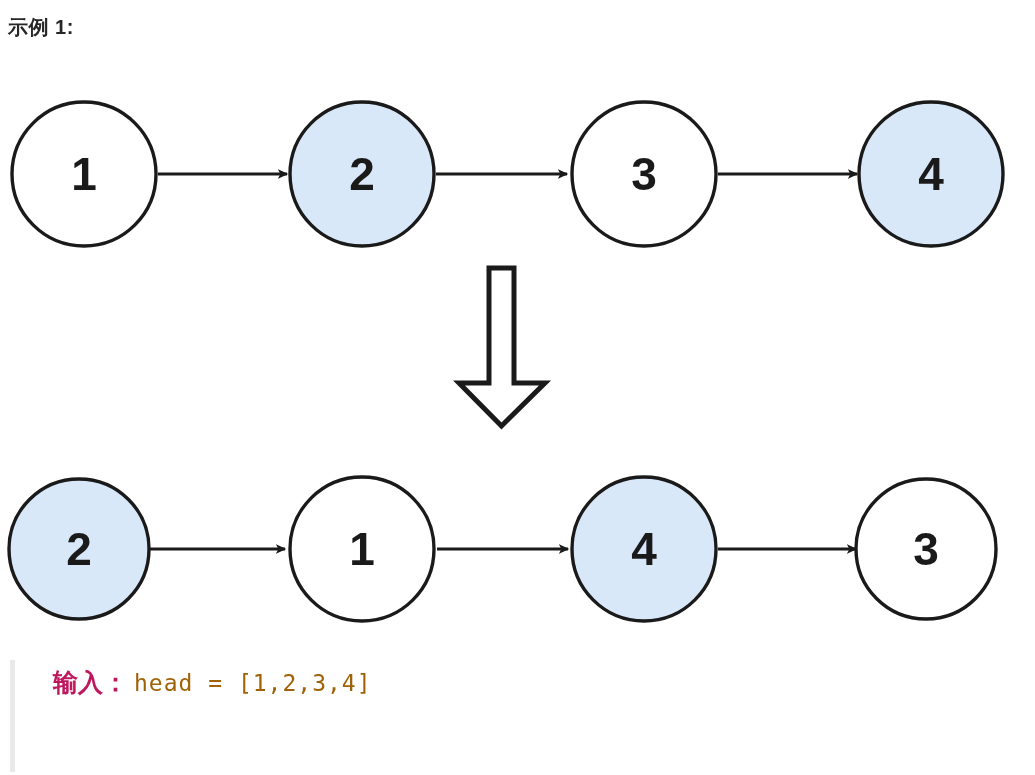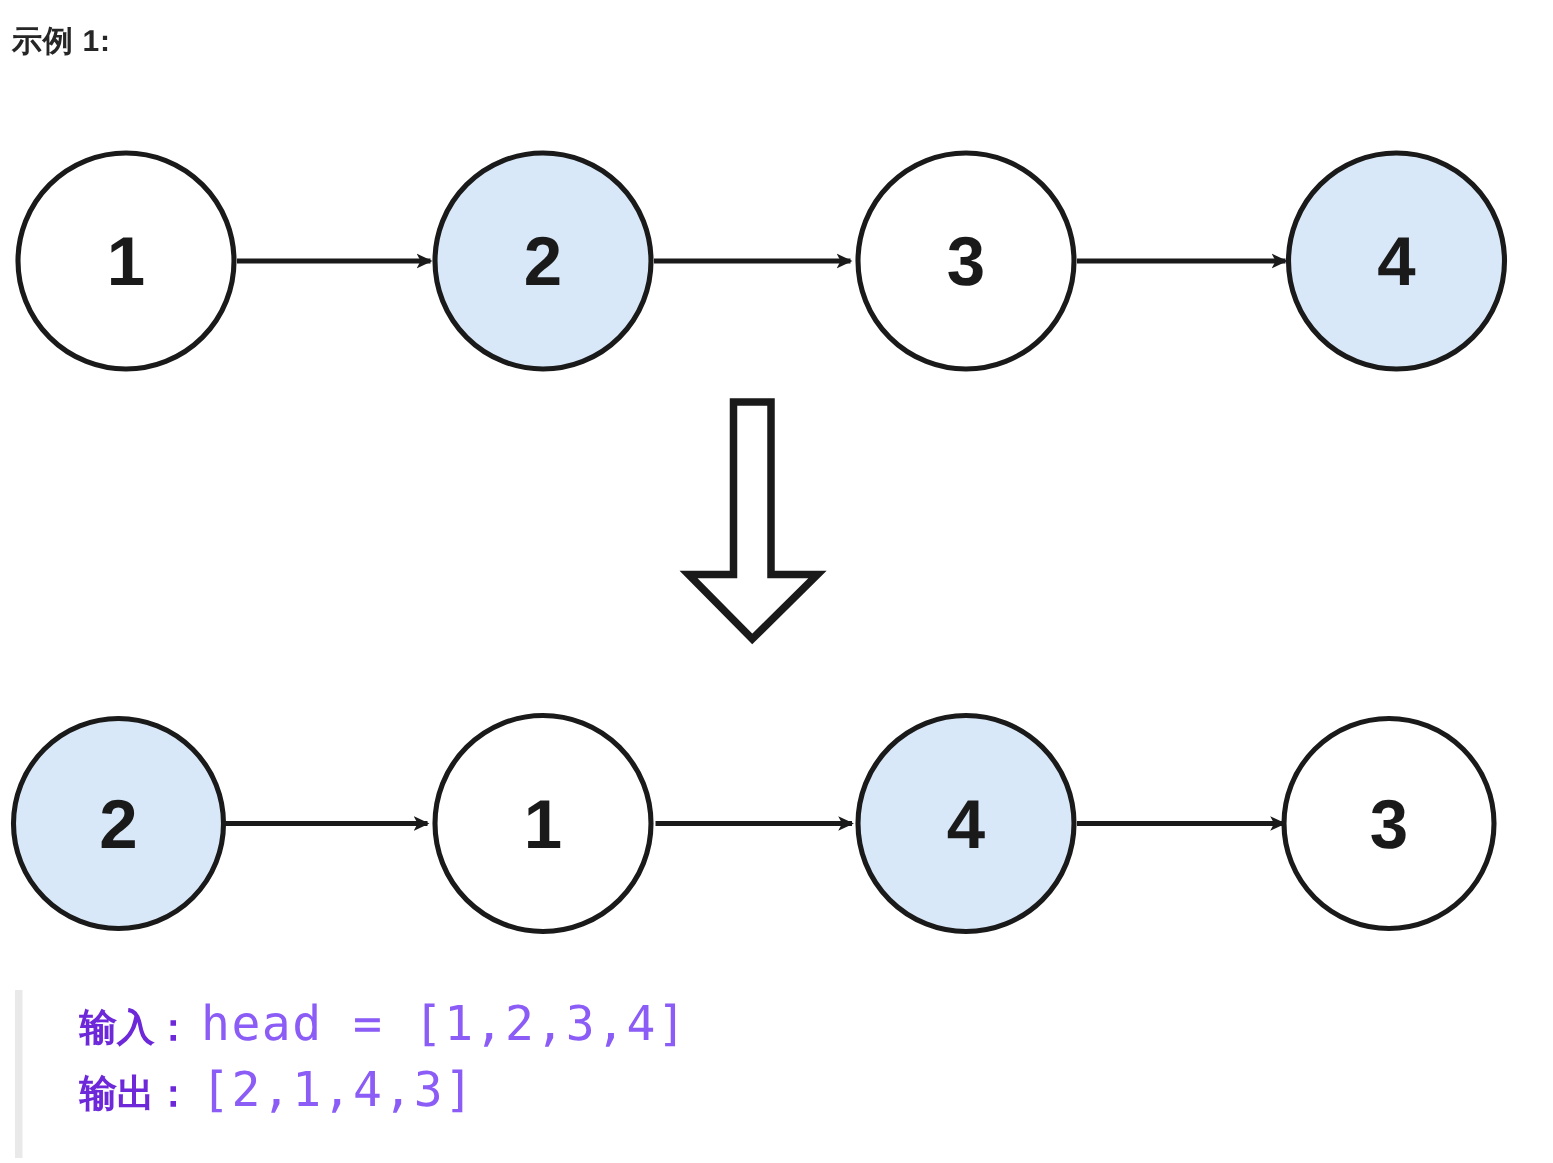"输入：" .io-label { color: #6d28d9 -> #be185d }
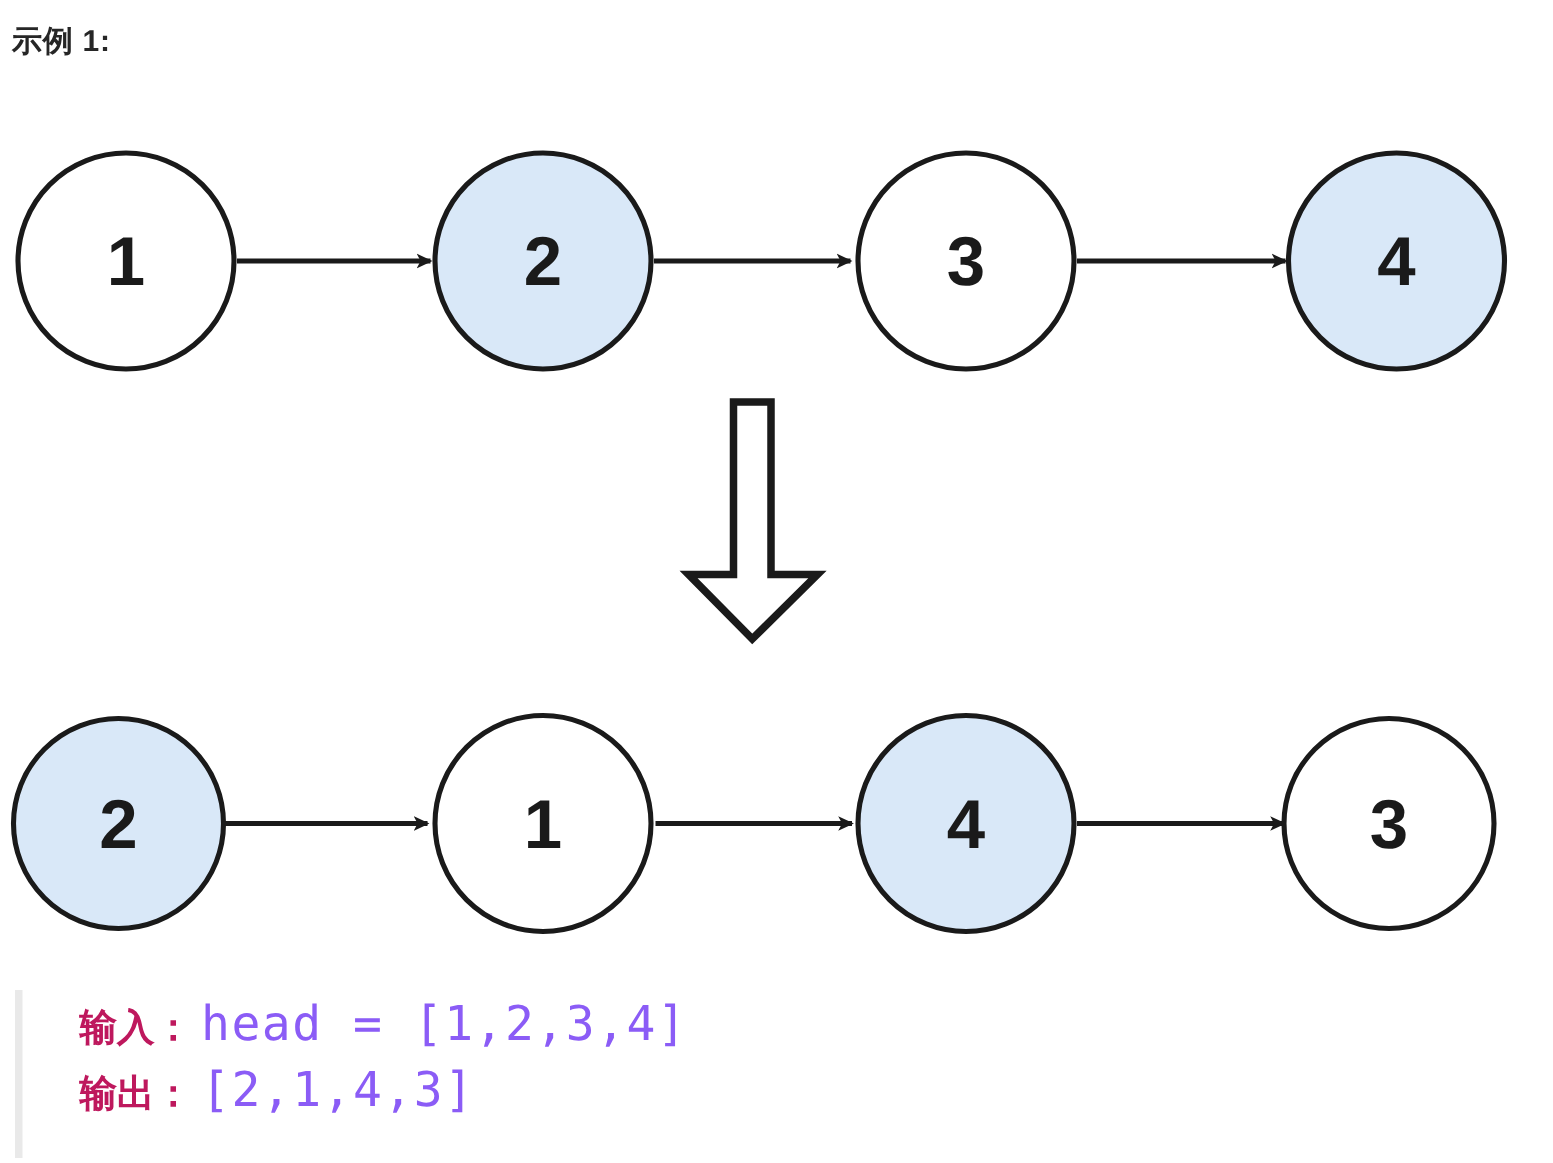"head = [1,2,3,4]" .io-value { color: #8b5cf6 -> #a16207; font-size: 32px -> 23px }
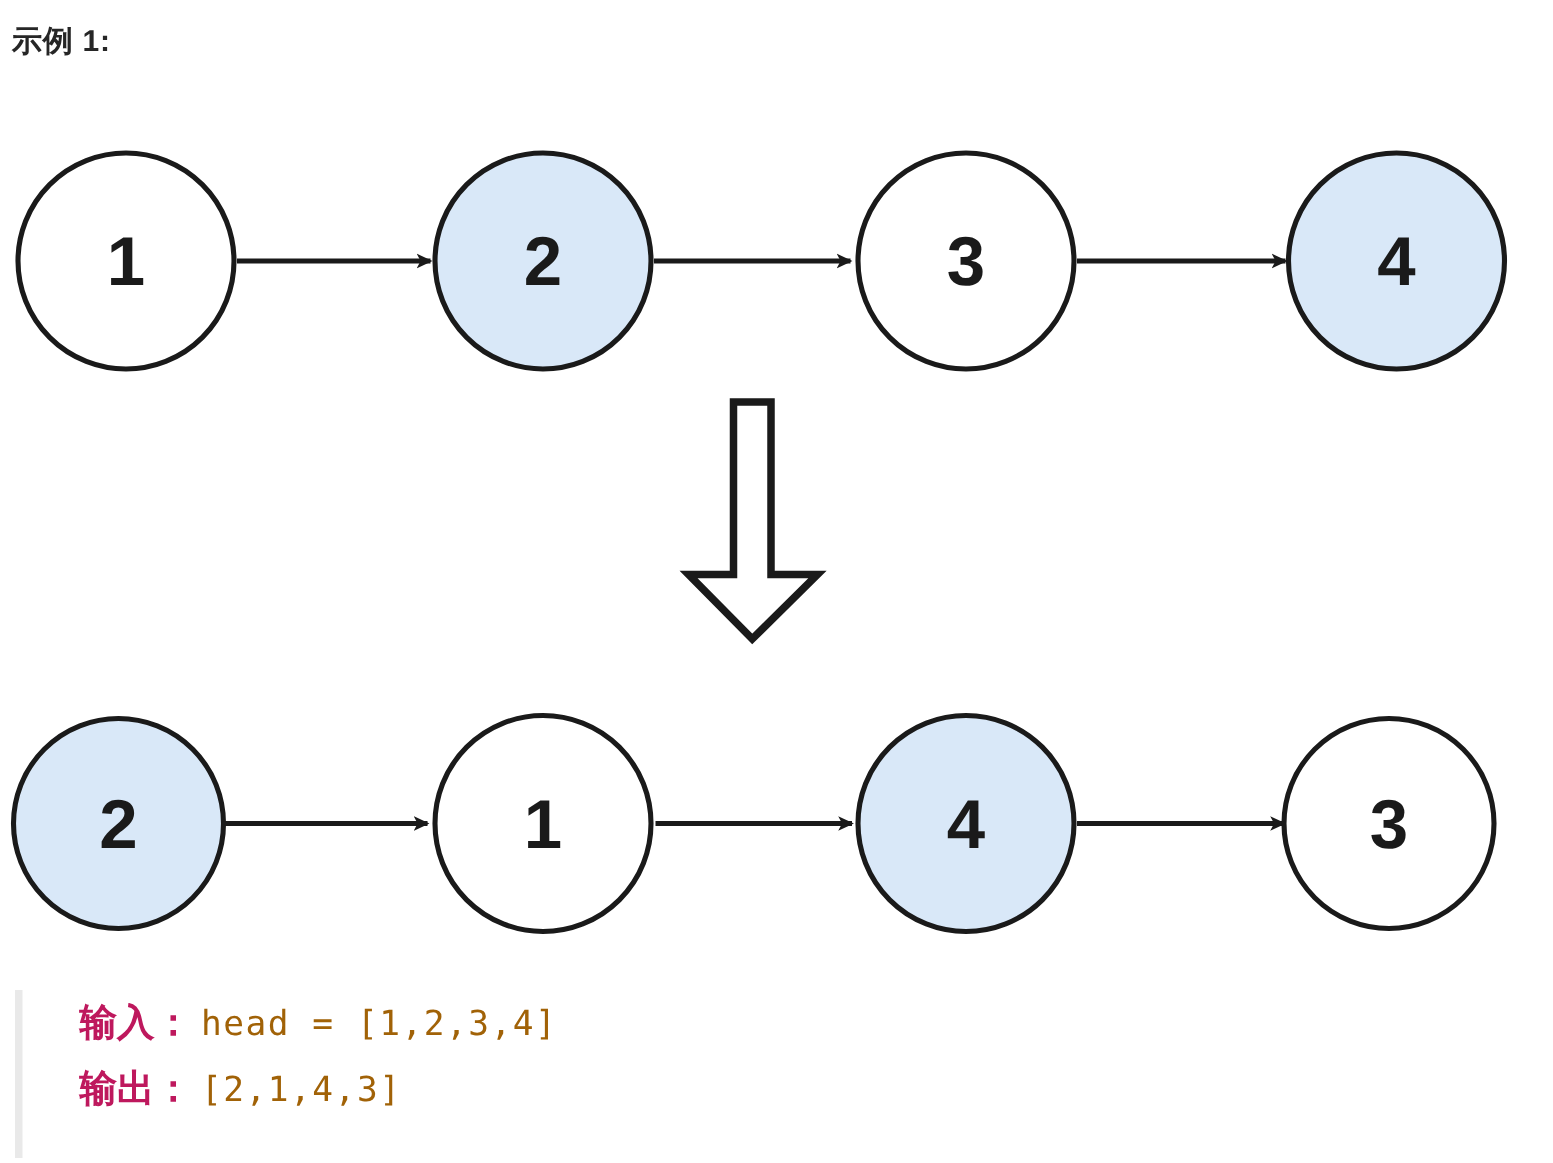"输出： [2,1,4,3]" div.io-line { html: <div> <span>输出：</span><span>[2,1,4,3]</span> </div> -> none }
